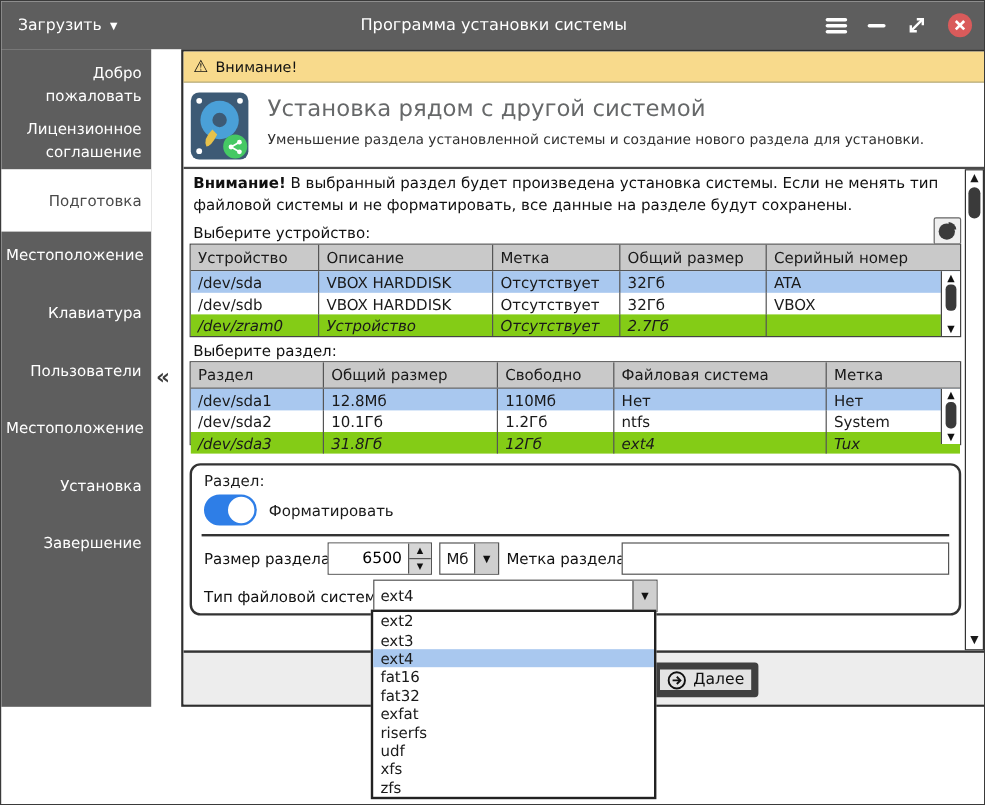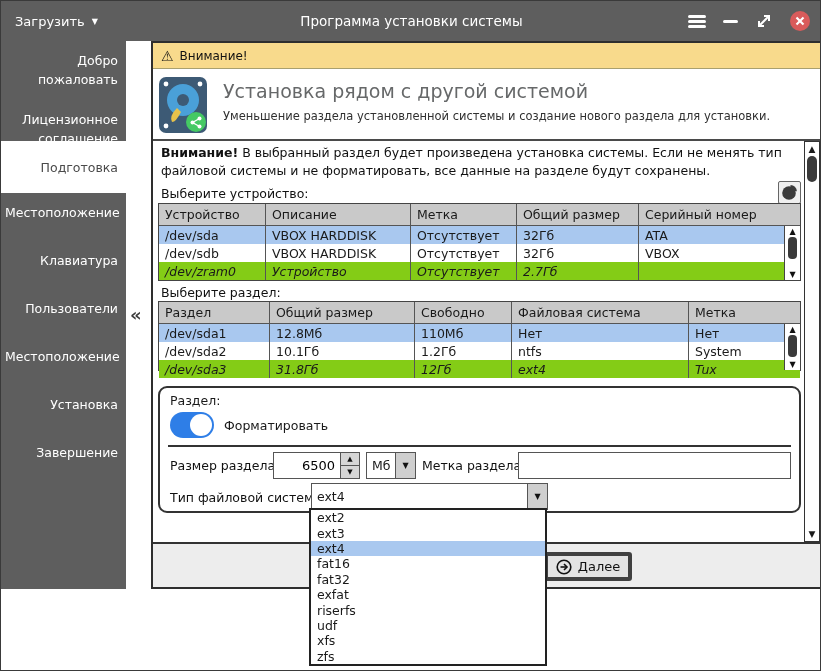"Лицензионное соглашение" div.side-item { top: 69px -> 57px }
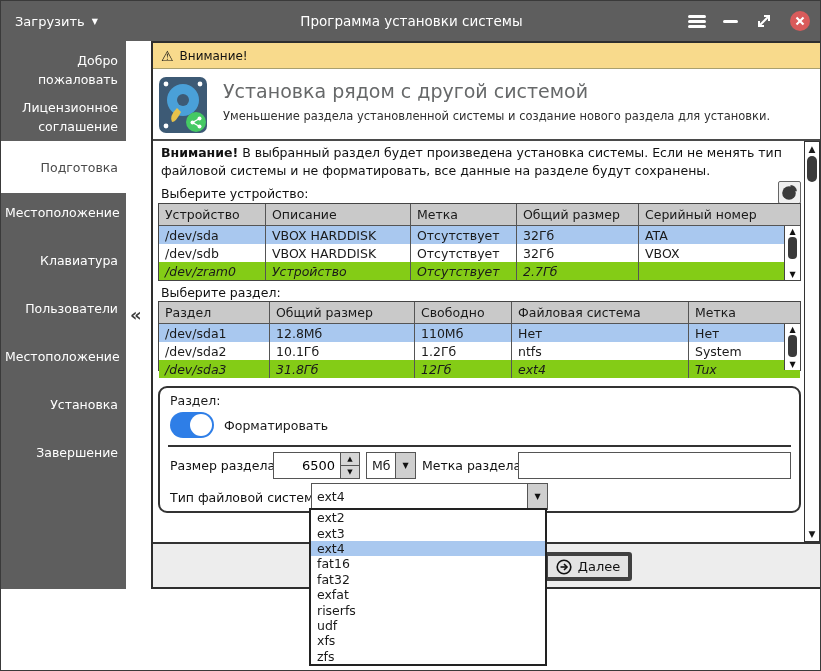"Далее" .next-btn { border: 4px solid #404040 -> 6px solid #404040 }
